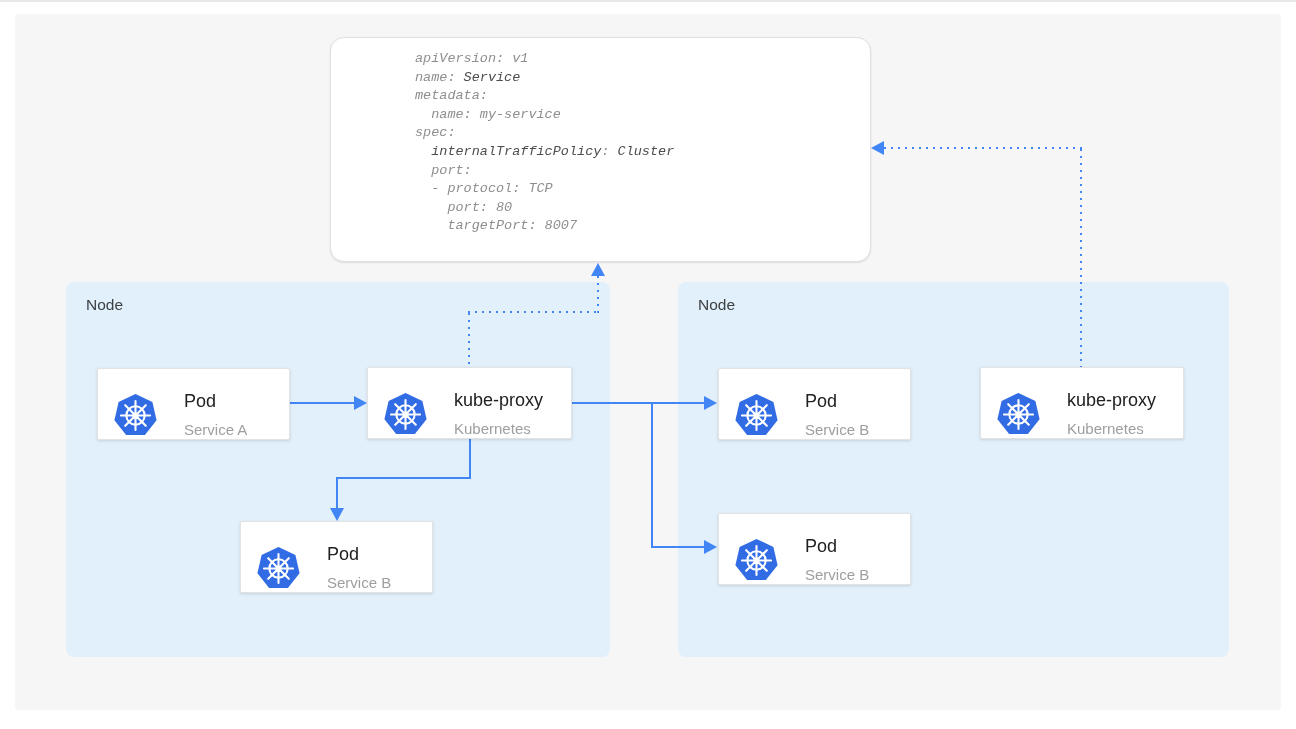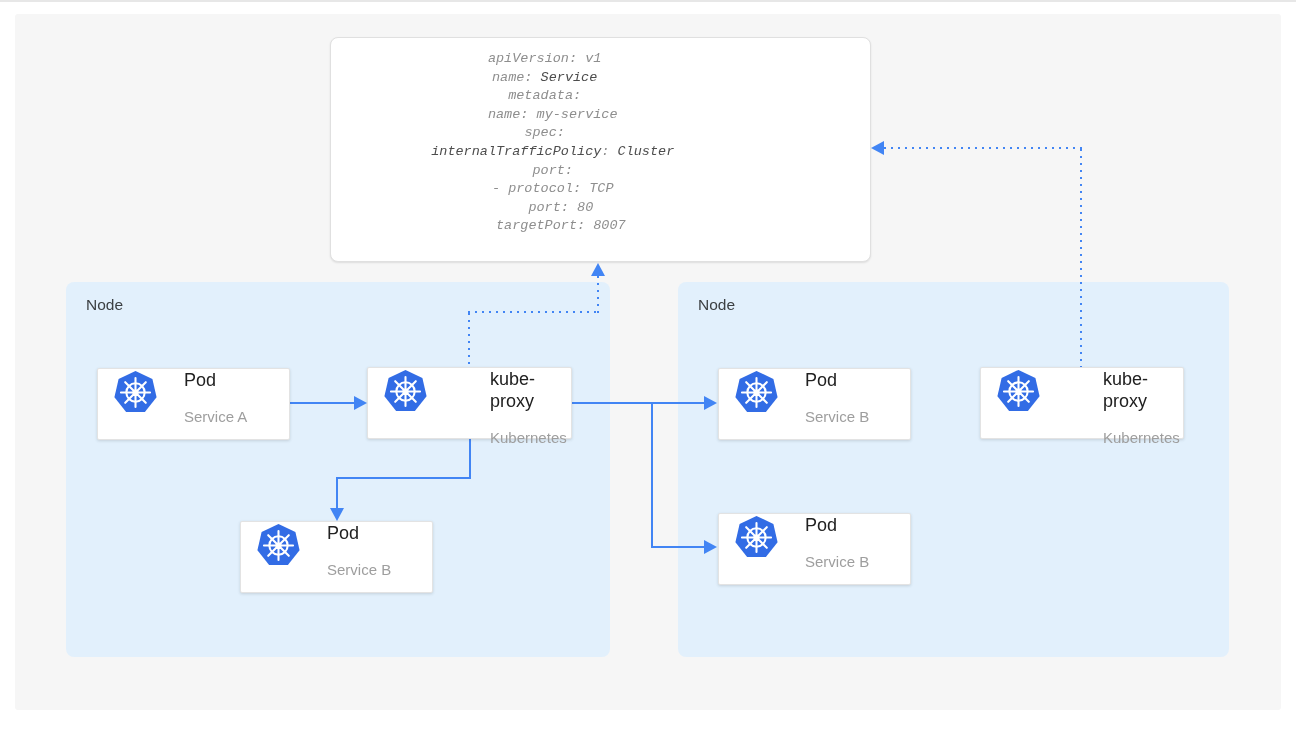"apiVersion: v1" .yaml-card { border-radius: 8px -> 14px; text-align: center -> none }
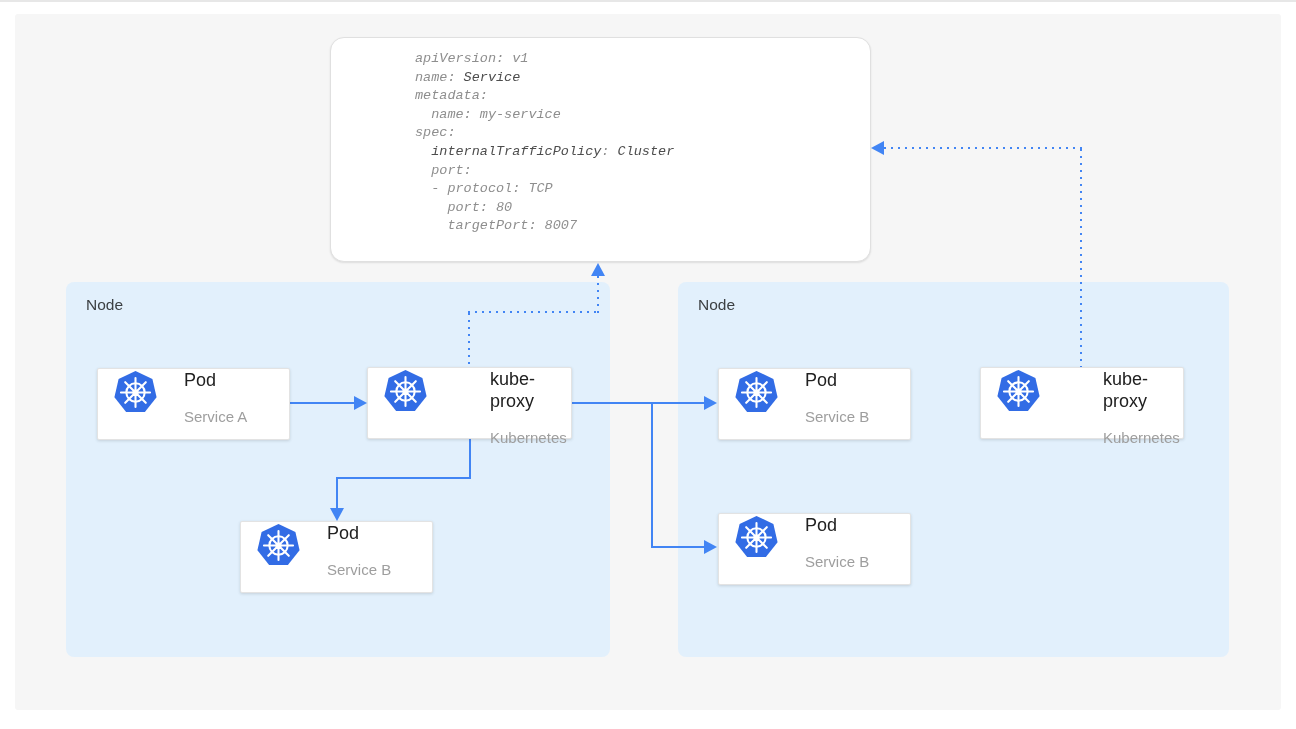"Pod" .card { align-items: flex-start -> flex-end }
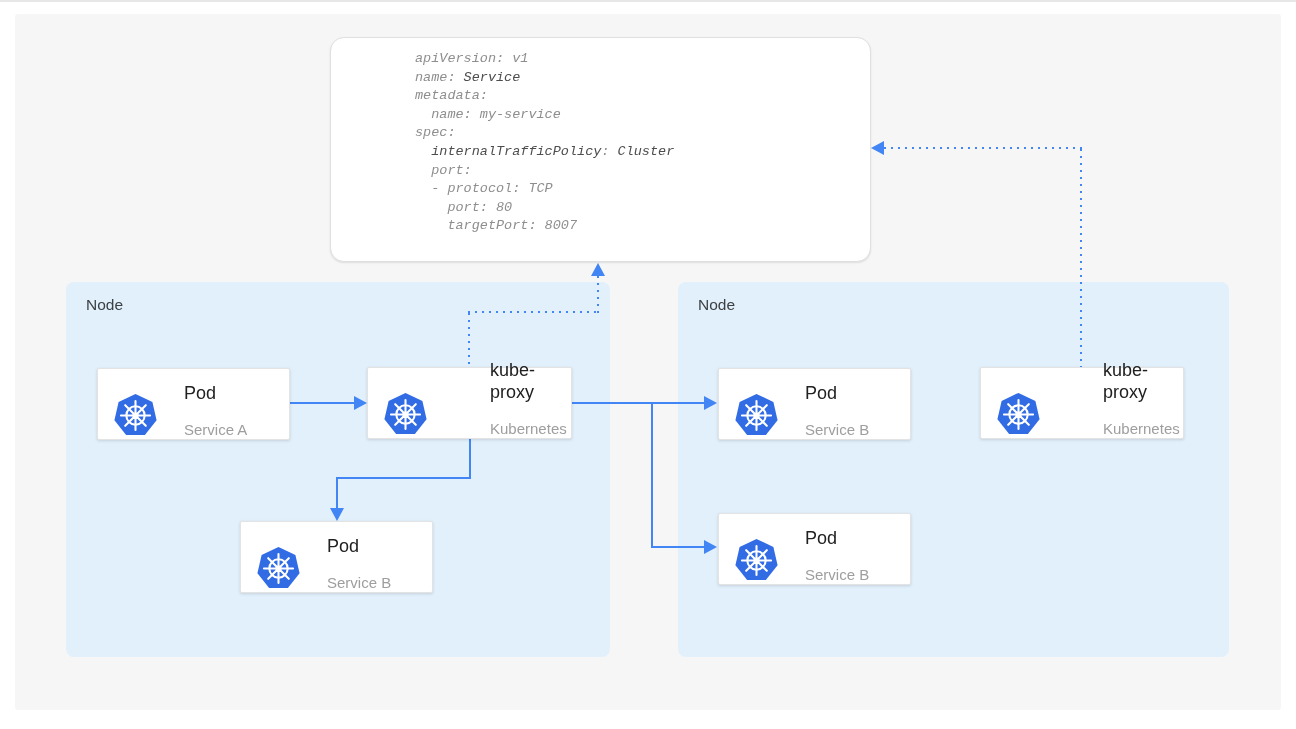"kube-proxy" .card.wide { gap: 36px -> none }
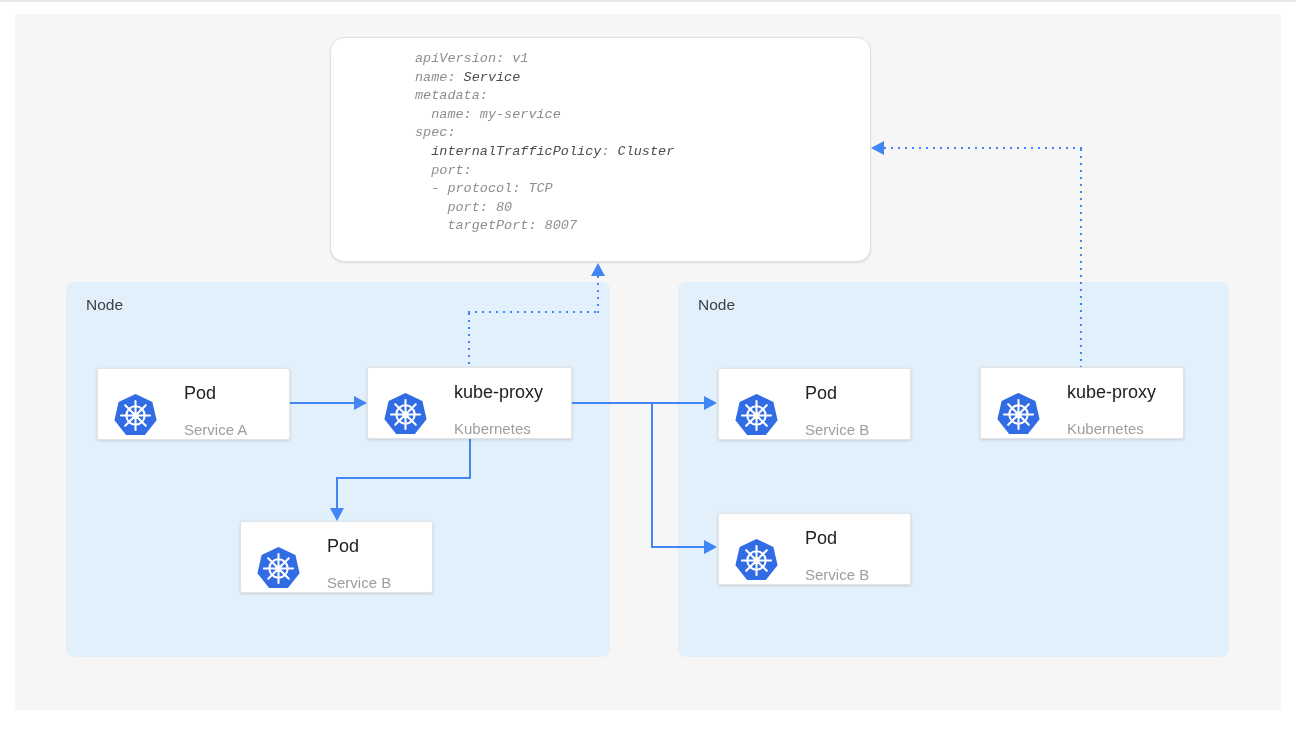"Service A" .card-subtitle { margin-top: 16px -> 8px }
